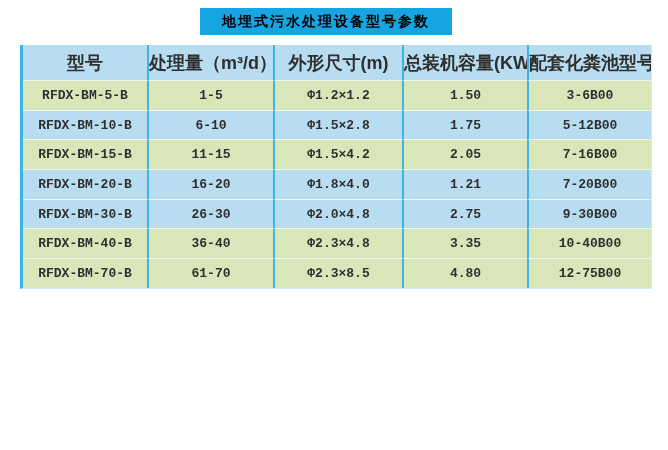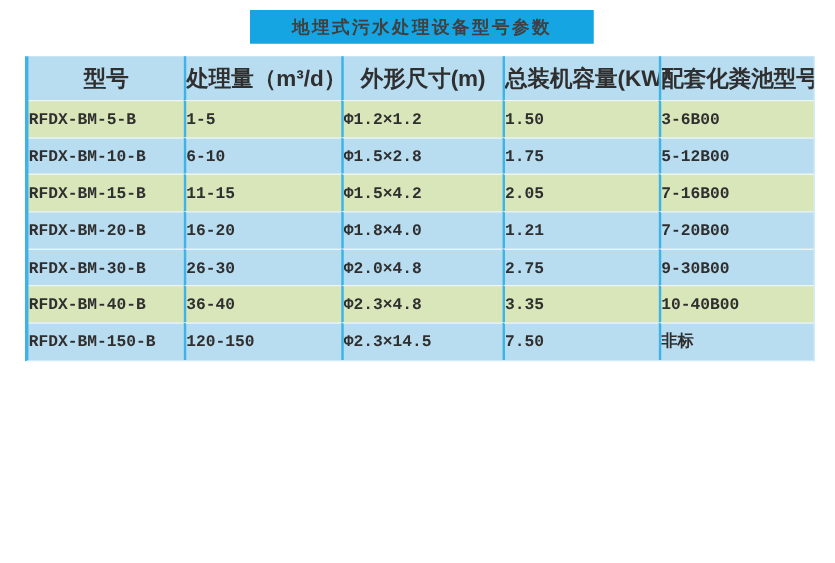"地埋式污水处理设备型号参数" .title-bar { color: #404040 -> #000000; width: 275px -> 252px }
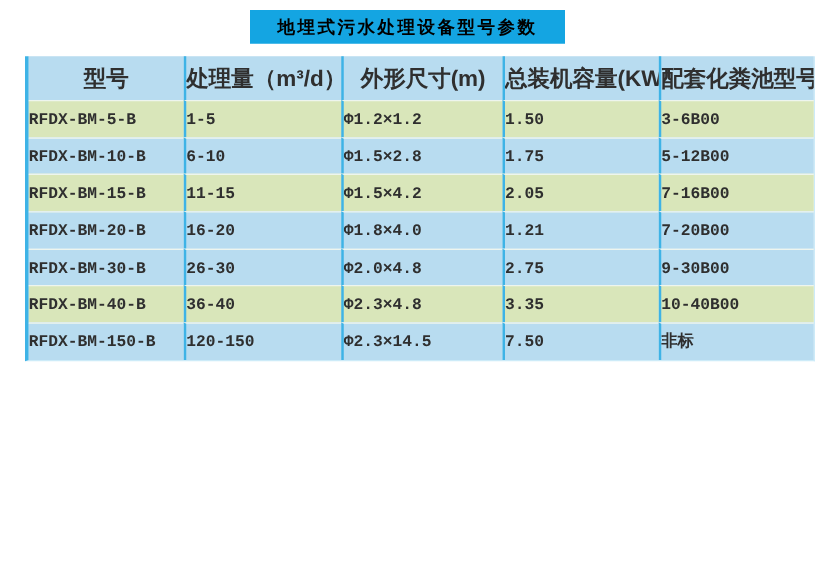"RFDX-BM-5-B" .spec-table td { text-align: left -> center }
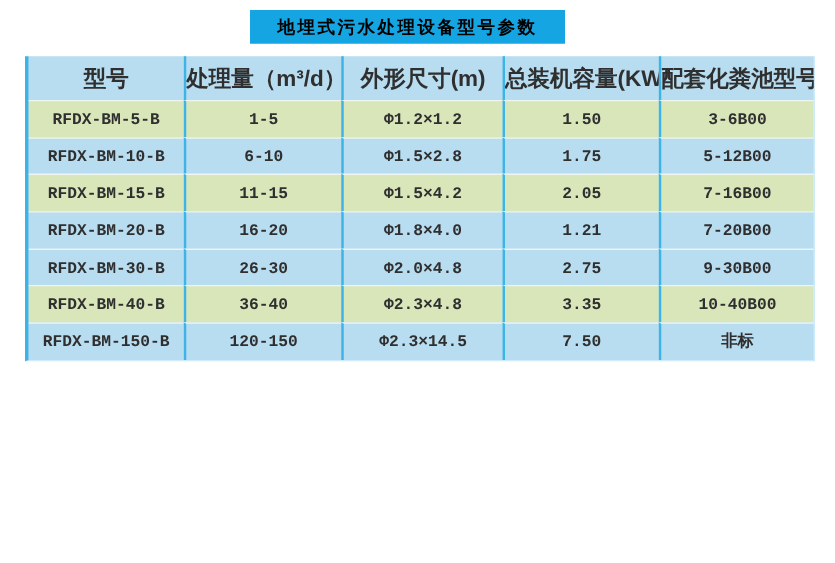"RFDX-BM-70-B" tr.row-green { html: none -> <tr> <td>RFDX-BM-70-B</td> <td>61-70</td> <td>Φ2.3×8.5</td> <td>4.80</td> <td>12-75B00</td> </tr> }
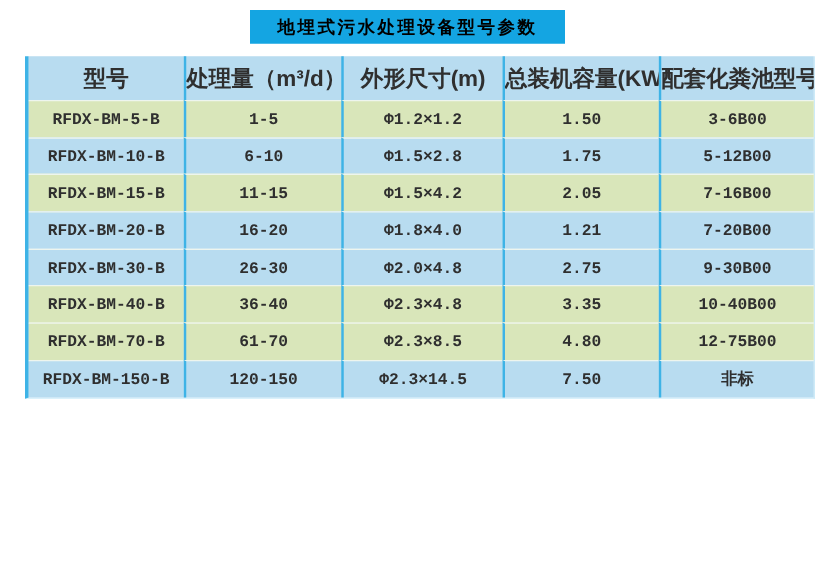"RFDX-BM-150-B" tr.row-blue { html: <tr> <td>RFDX-BM-150-B</td> <td>120-150</td> <td>Φ2.3×14.5</td> <td>7.50</td> <td>非标</td> </tr> -> none }
